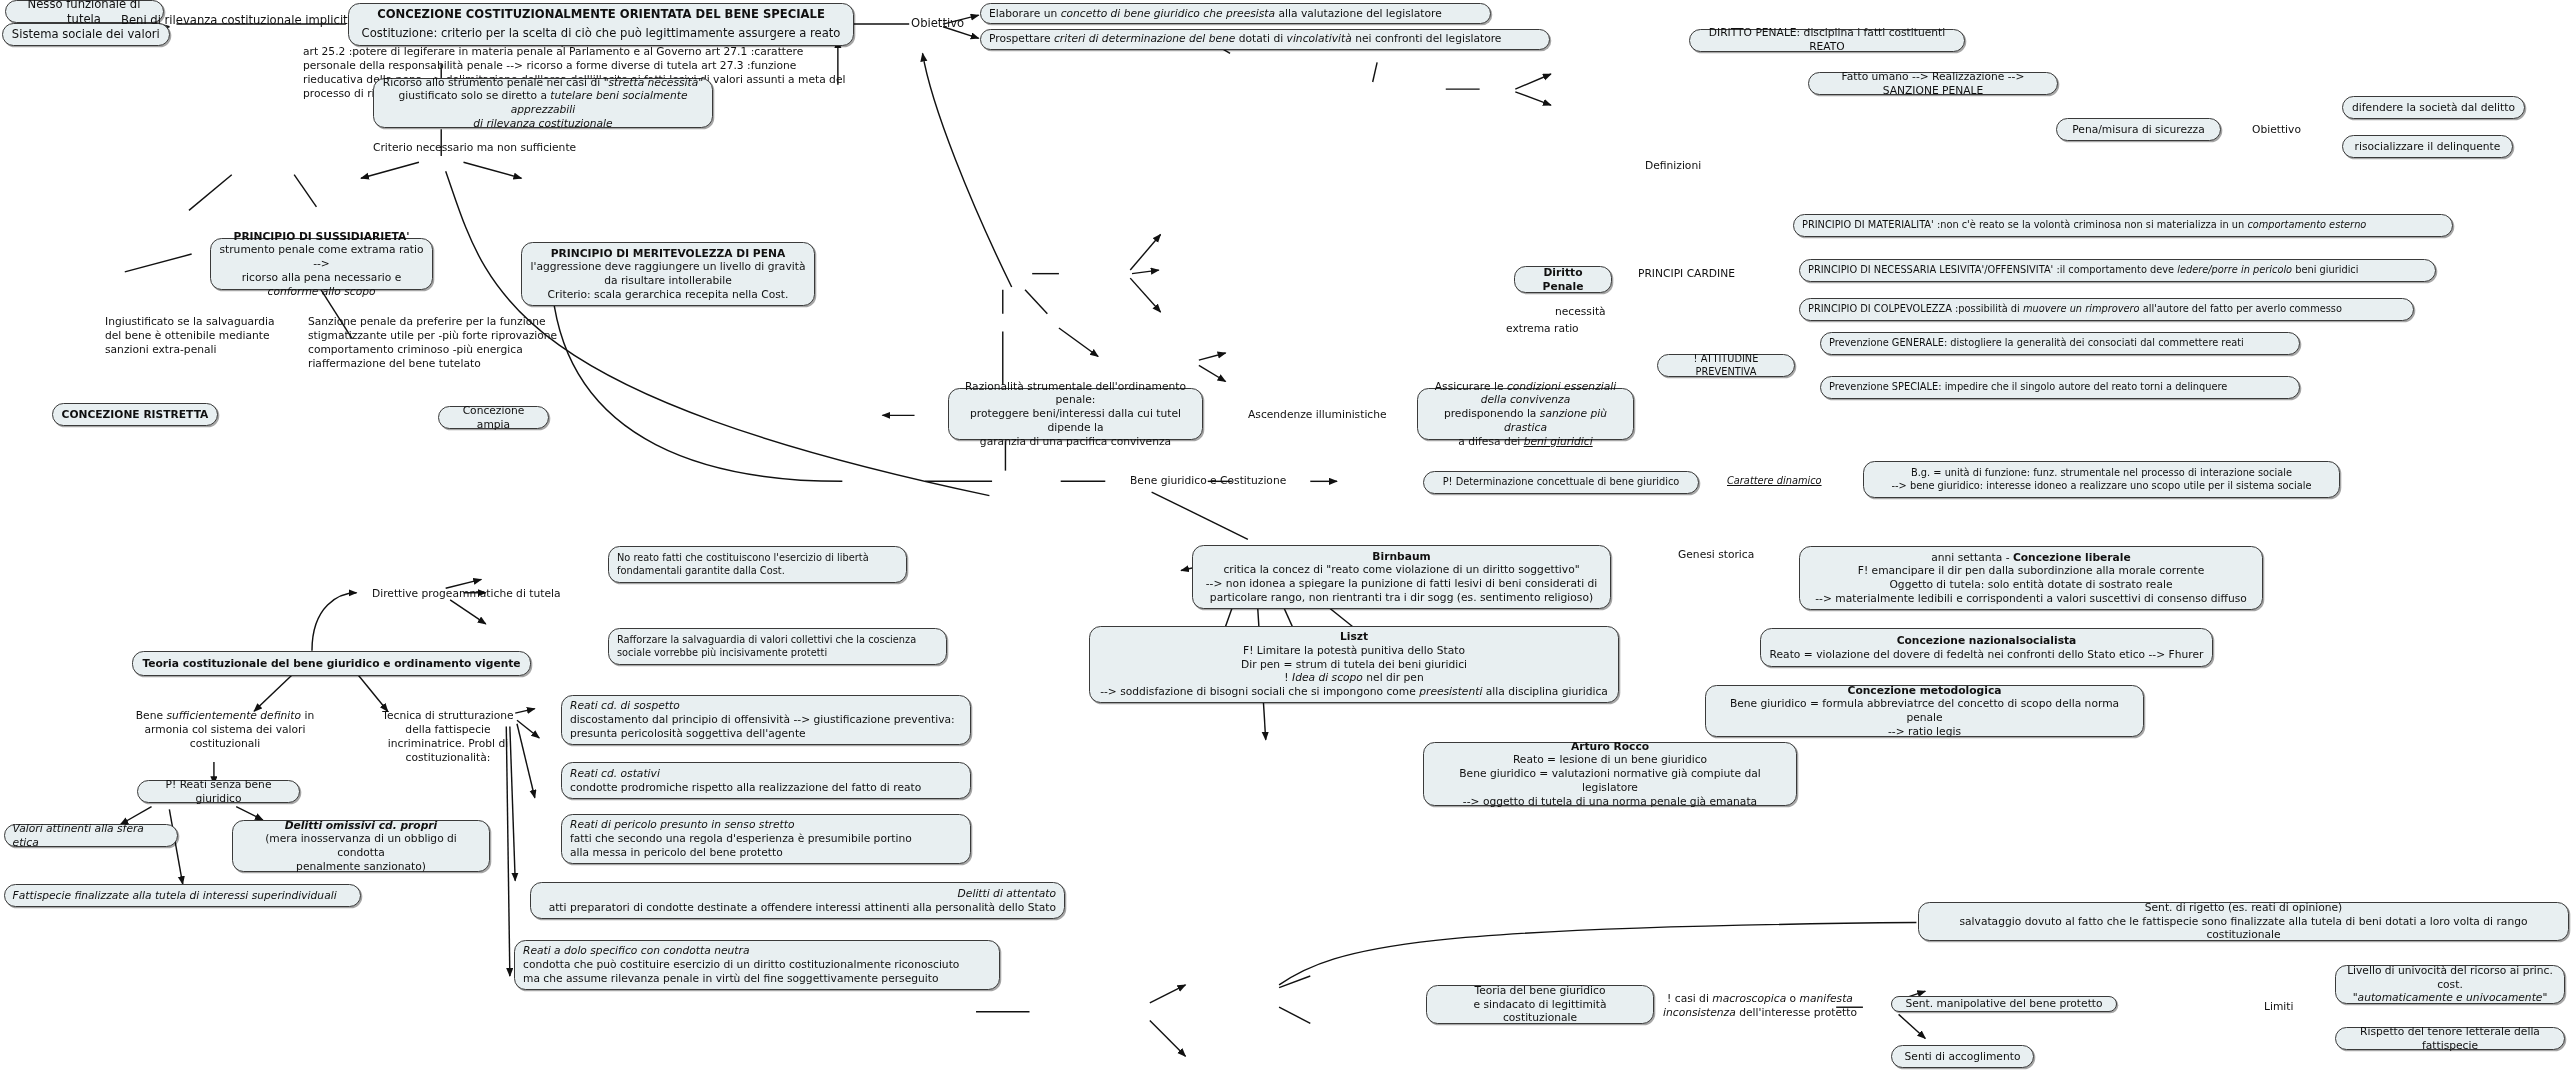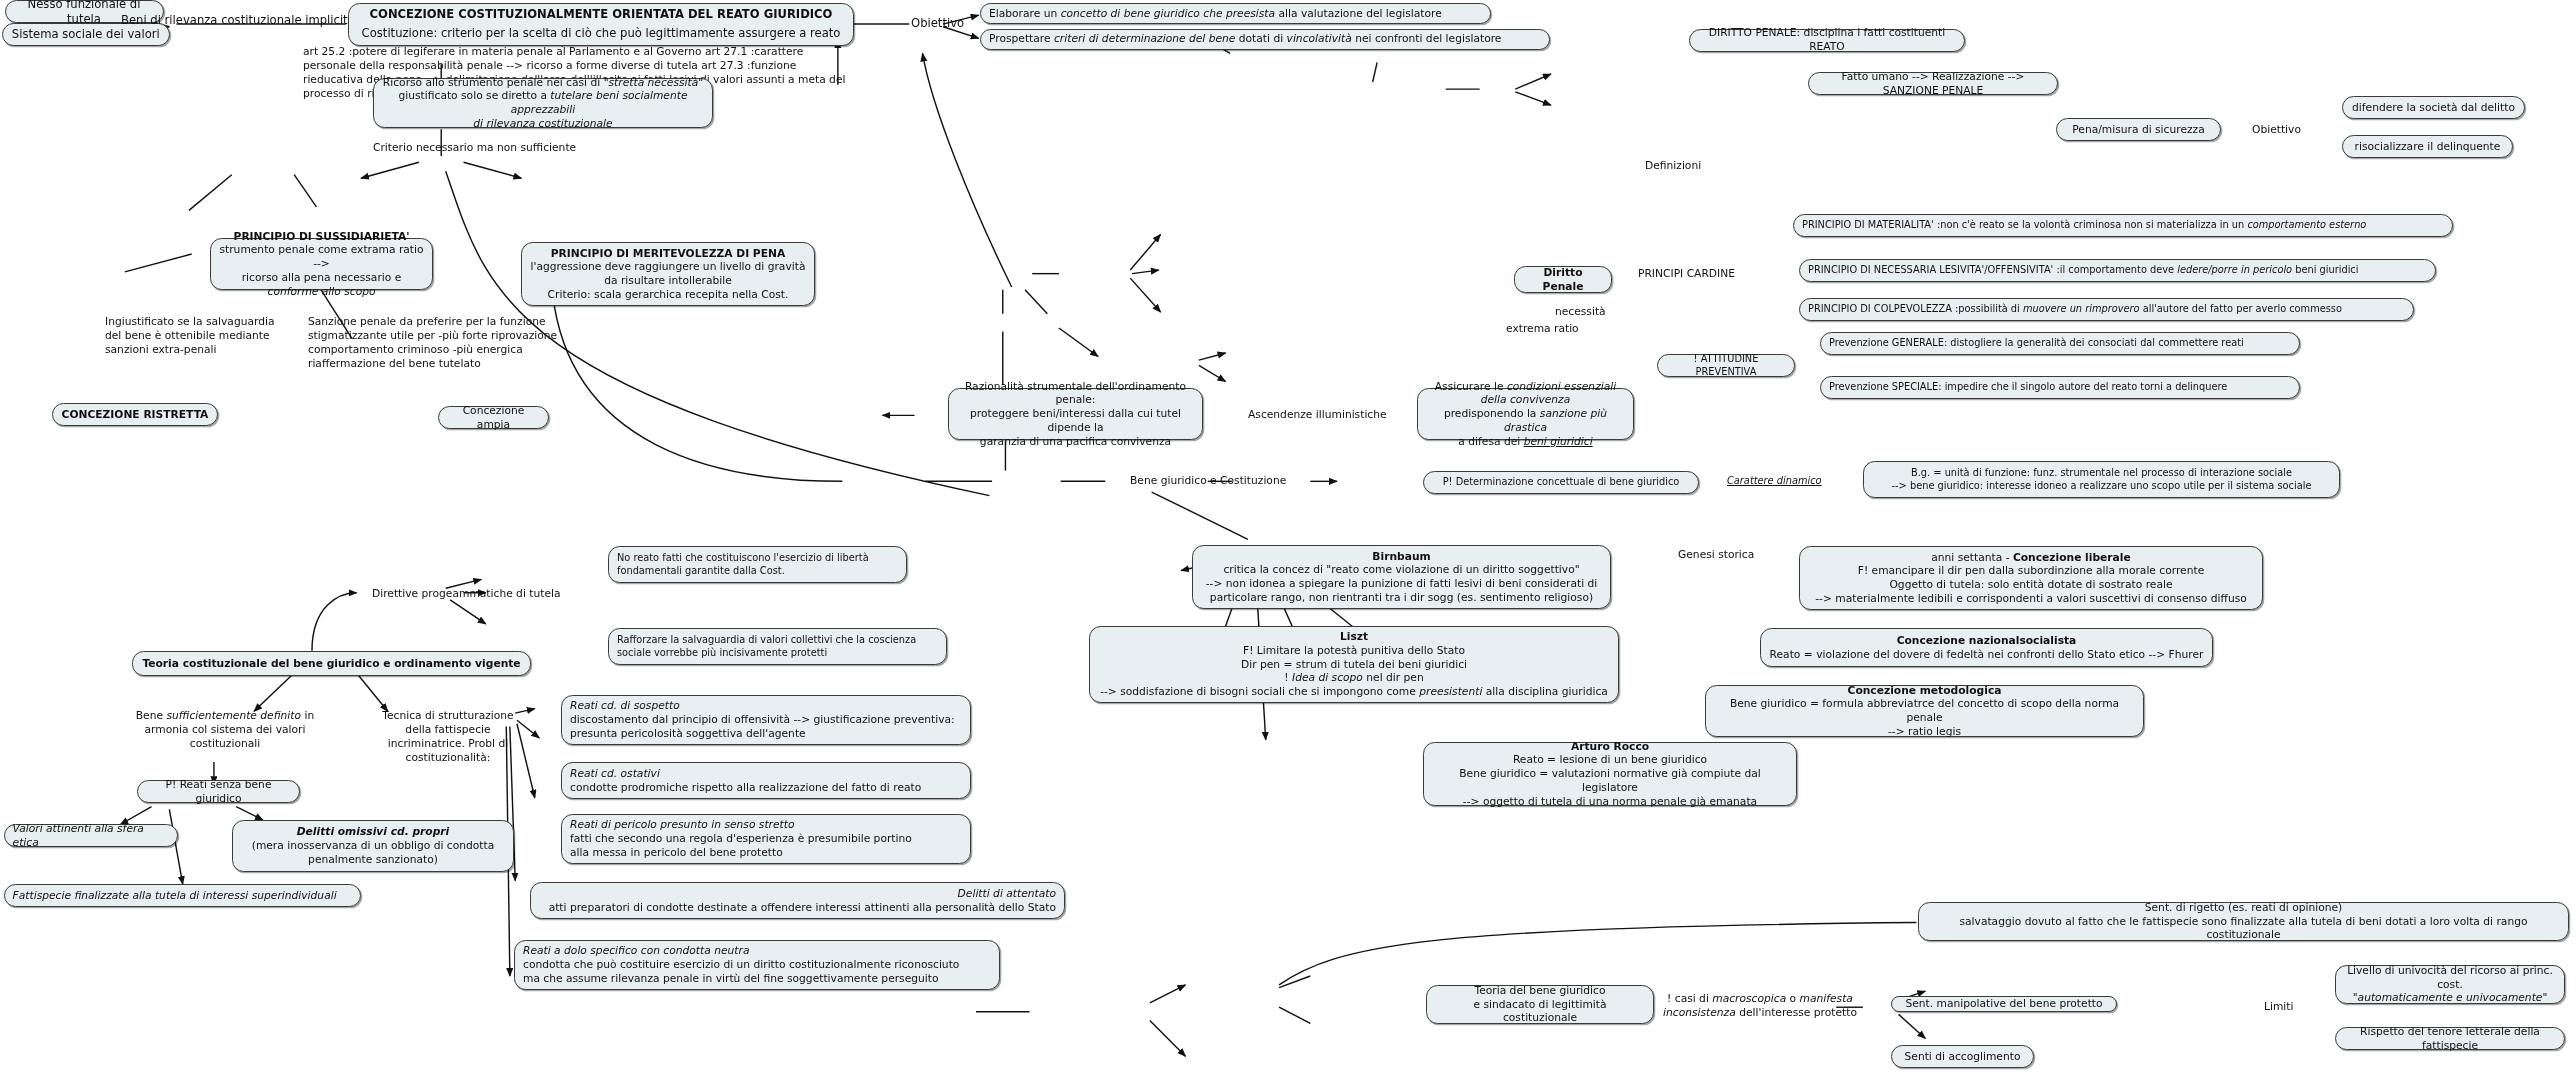"CONCEZIONE COSTITUZIONALMENTE ORIENTATA" span.line { text: REATO GIURIDICO -> BENE SPECIALE }
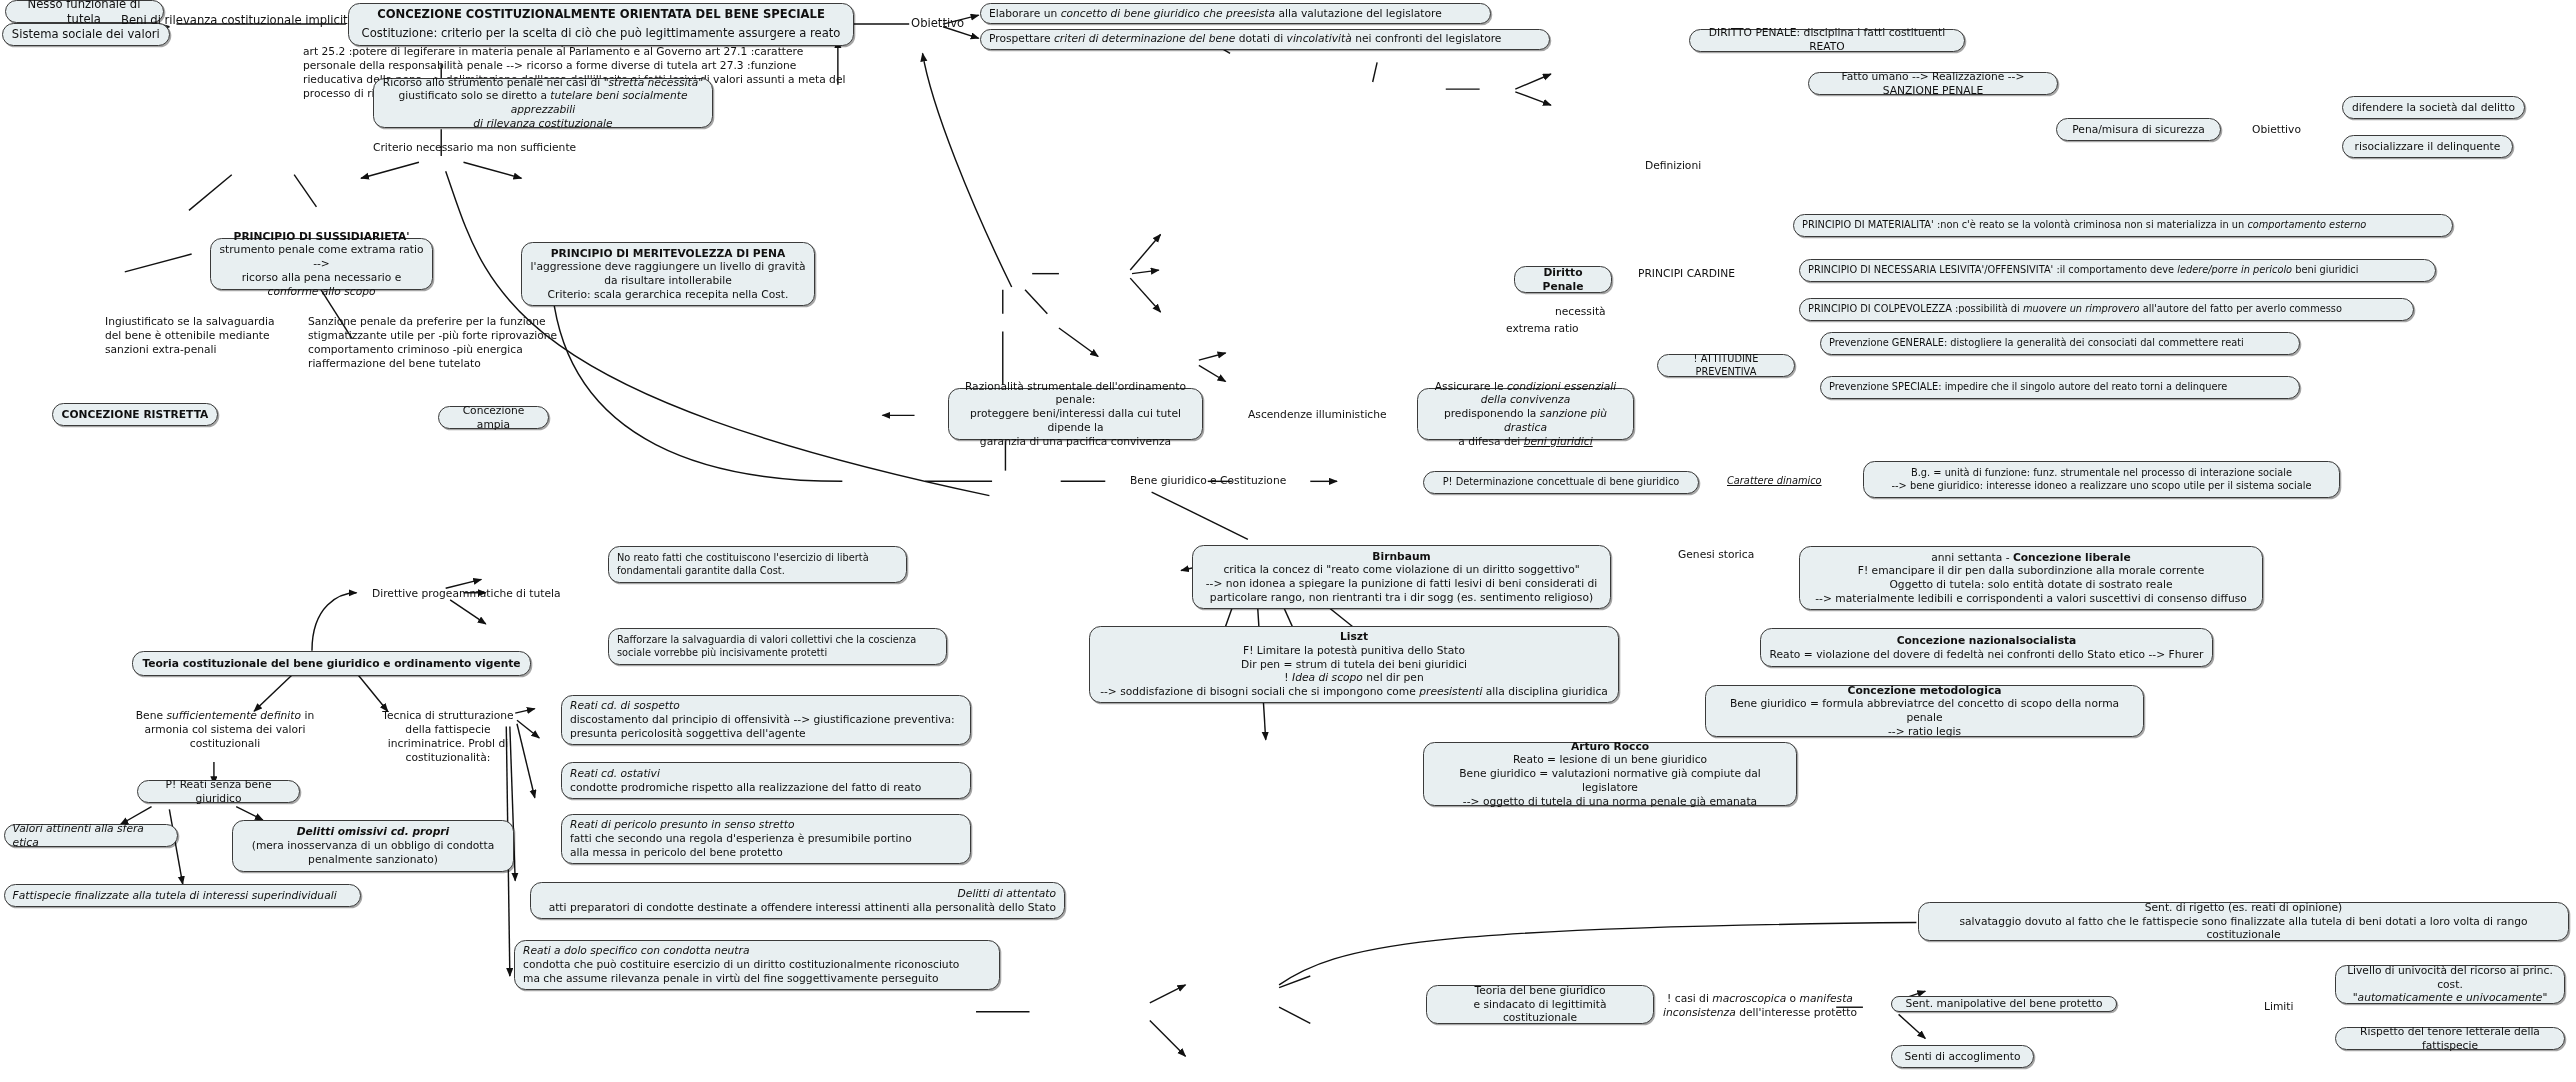"Delitti omissivi cd. propri" div.node { width: 282px -> 258px }
